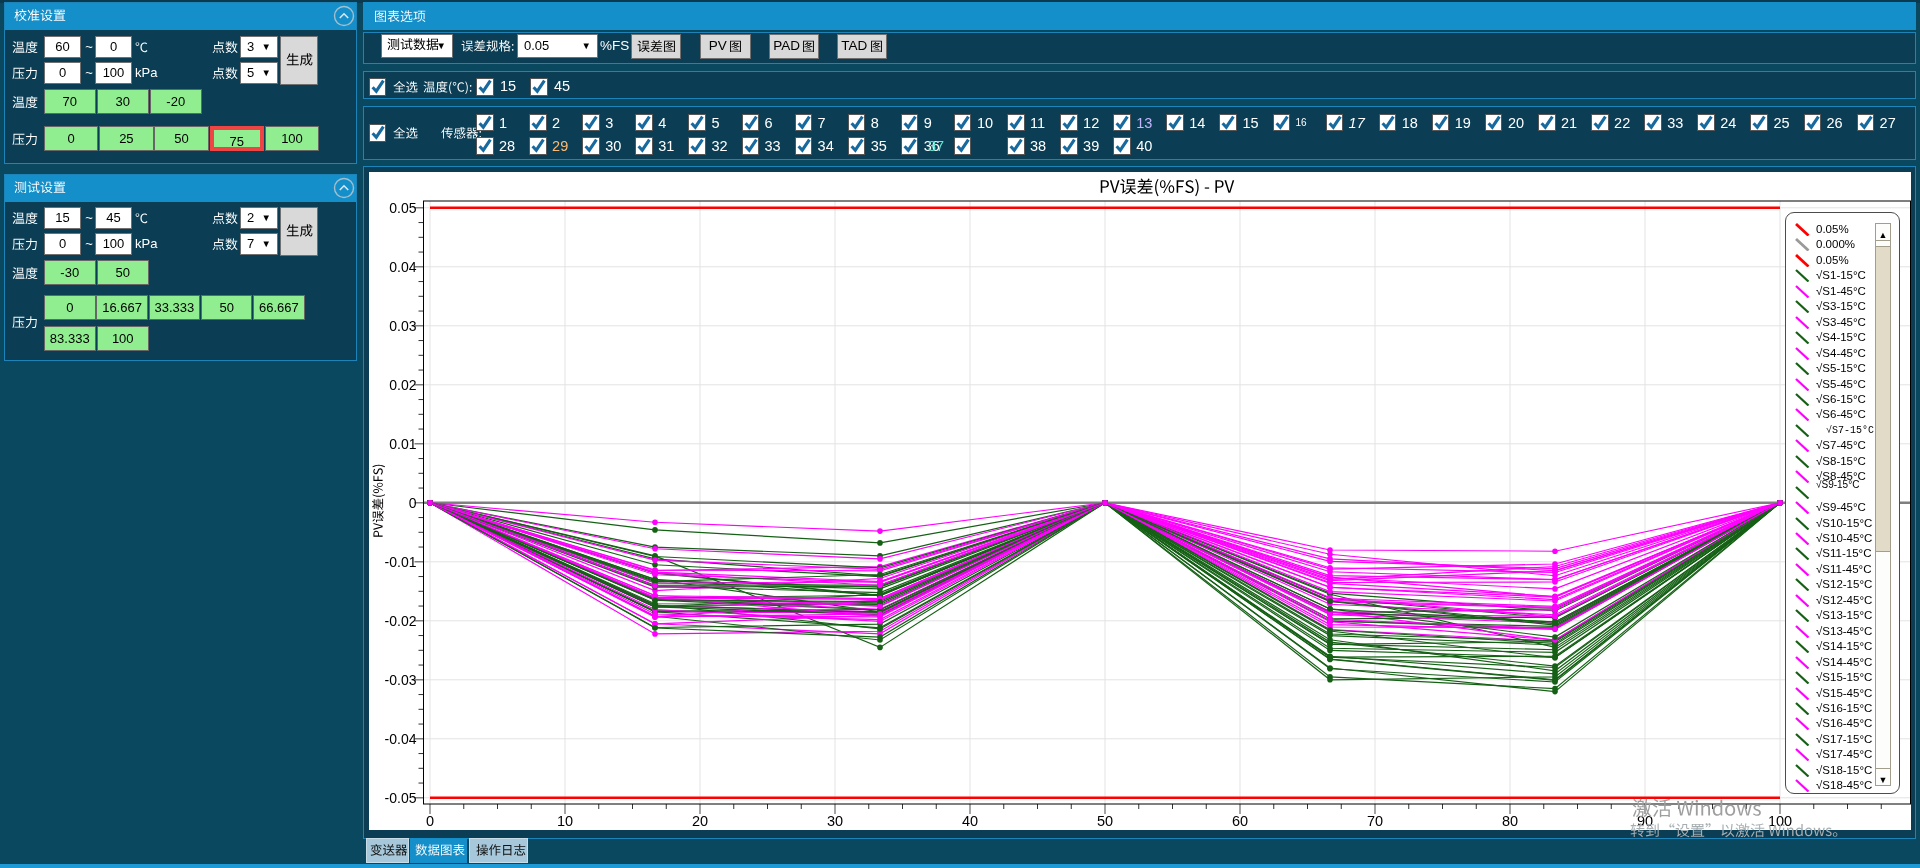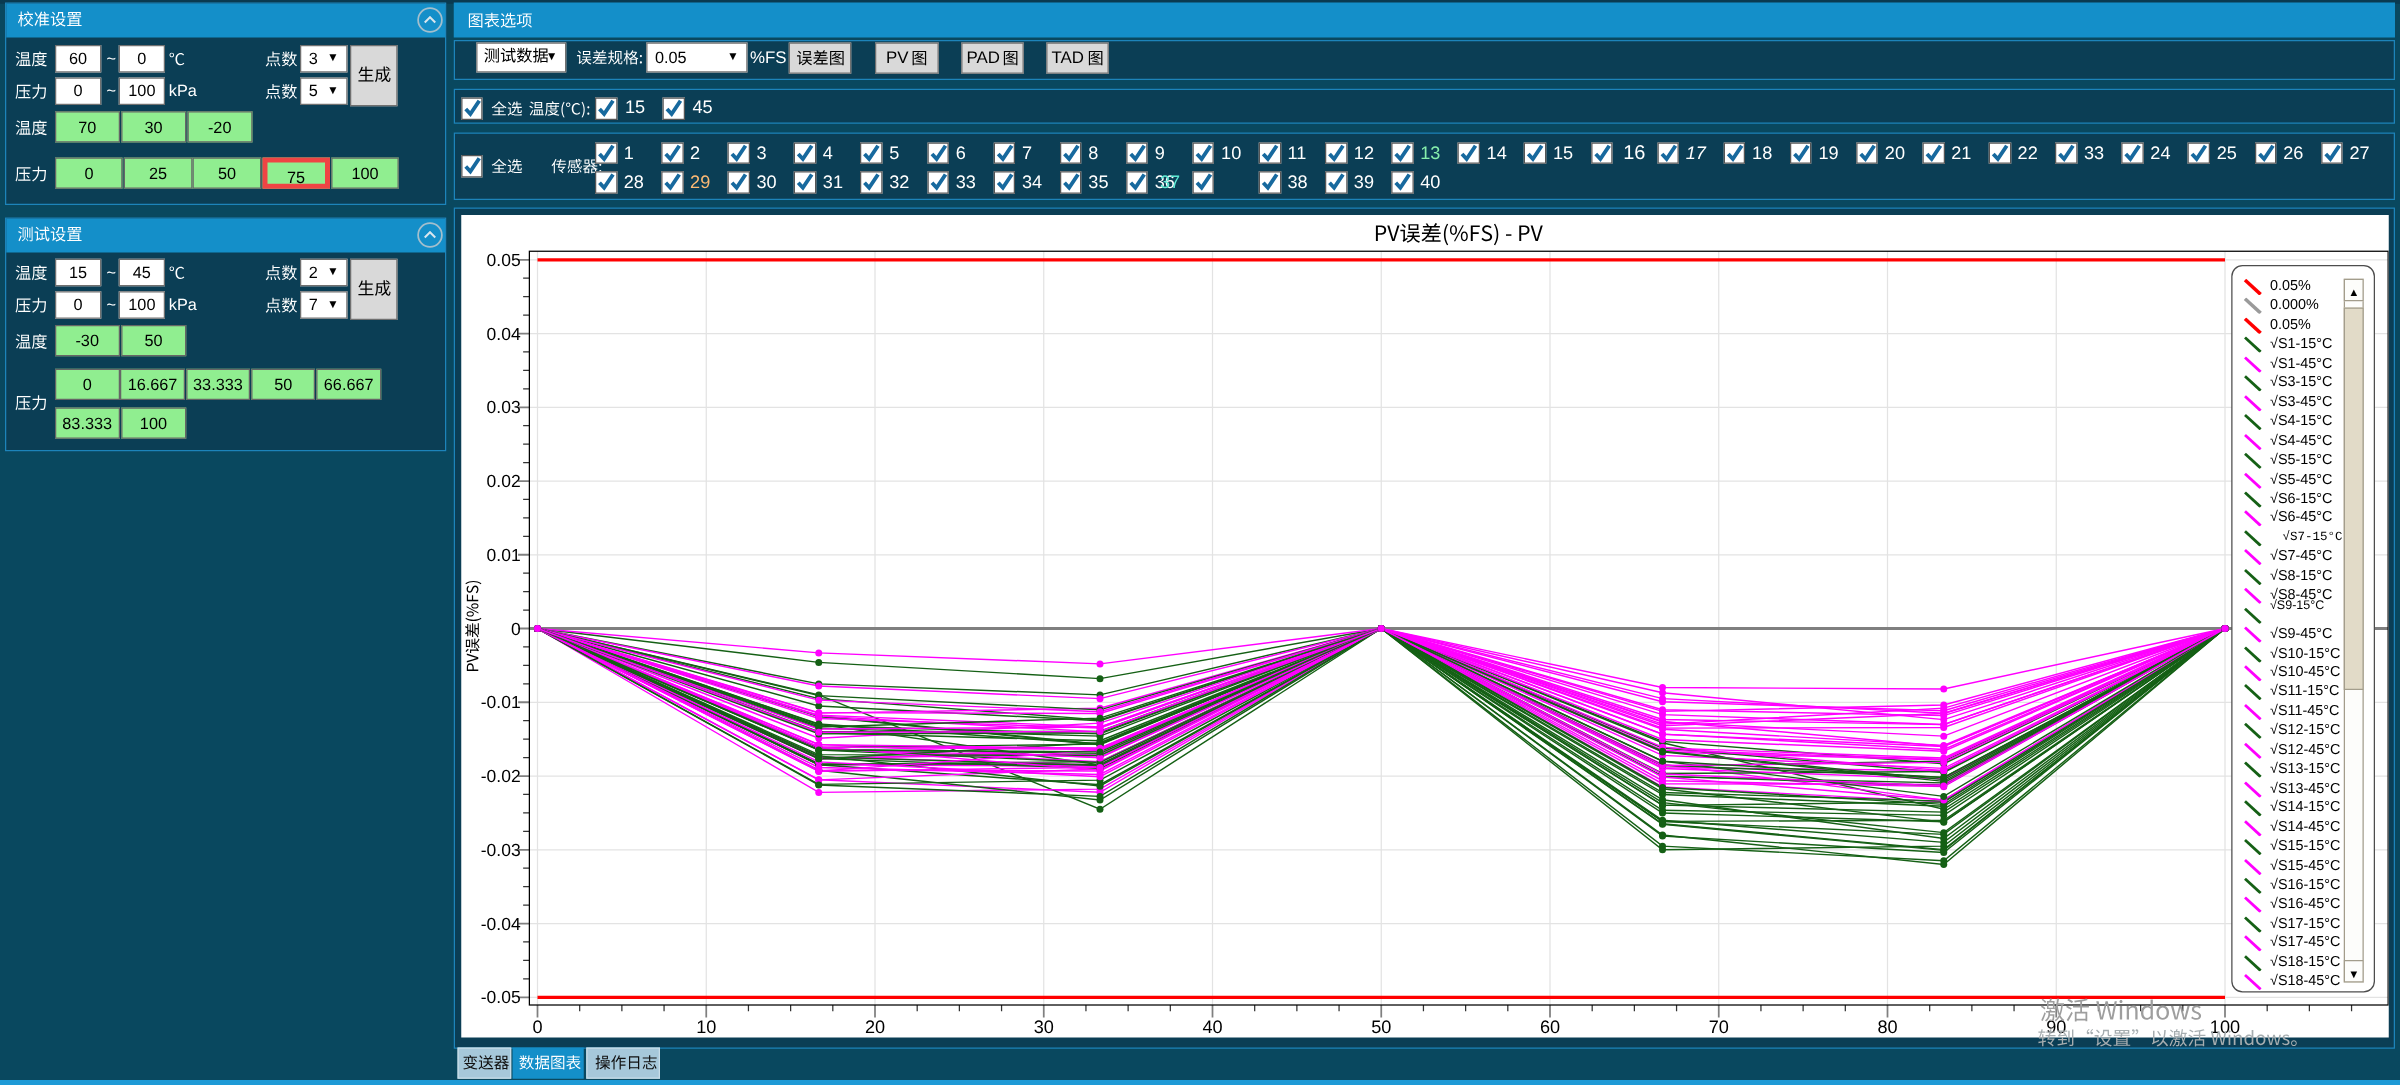"13" div { color: #86efac -> #c4b5fd }
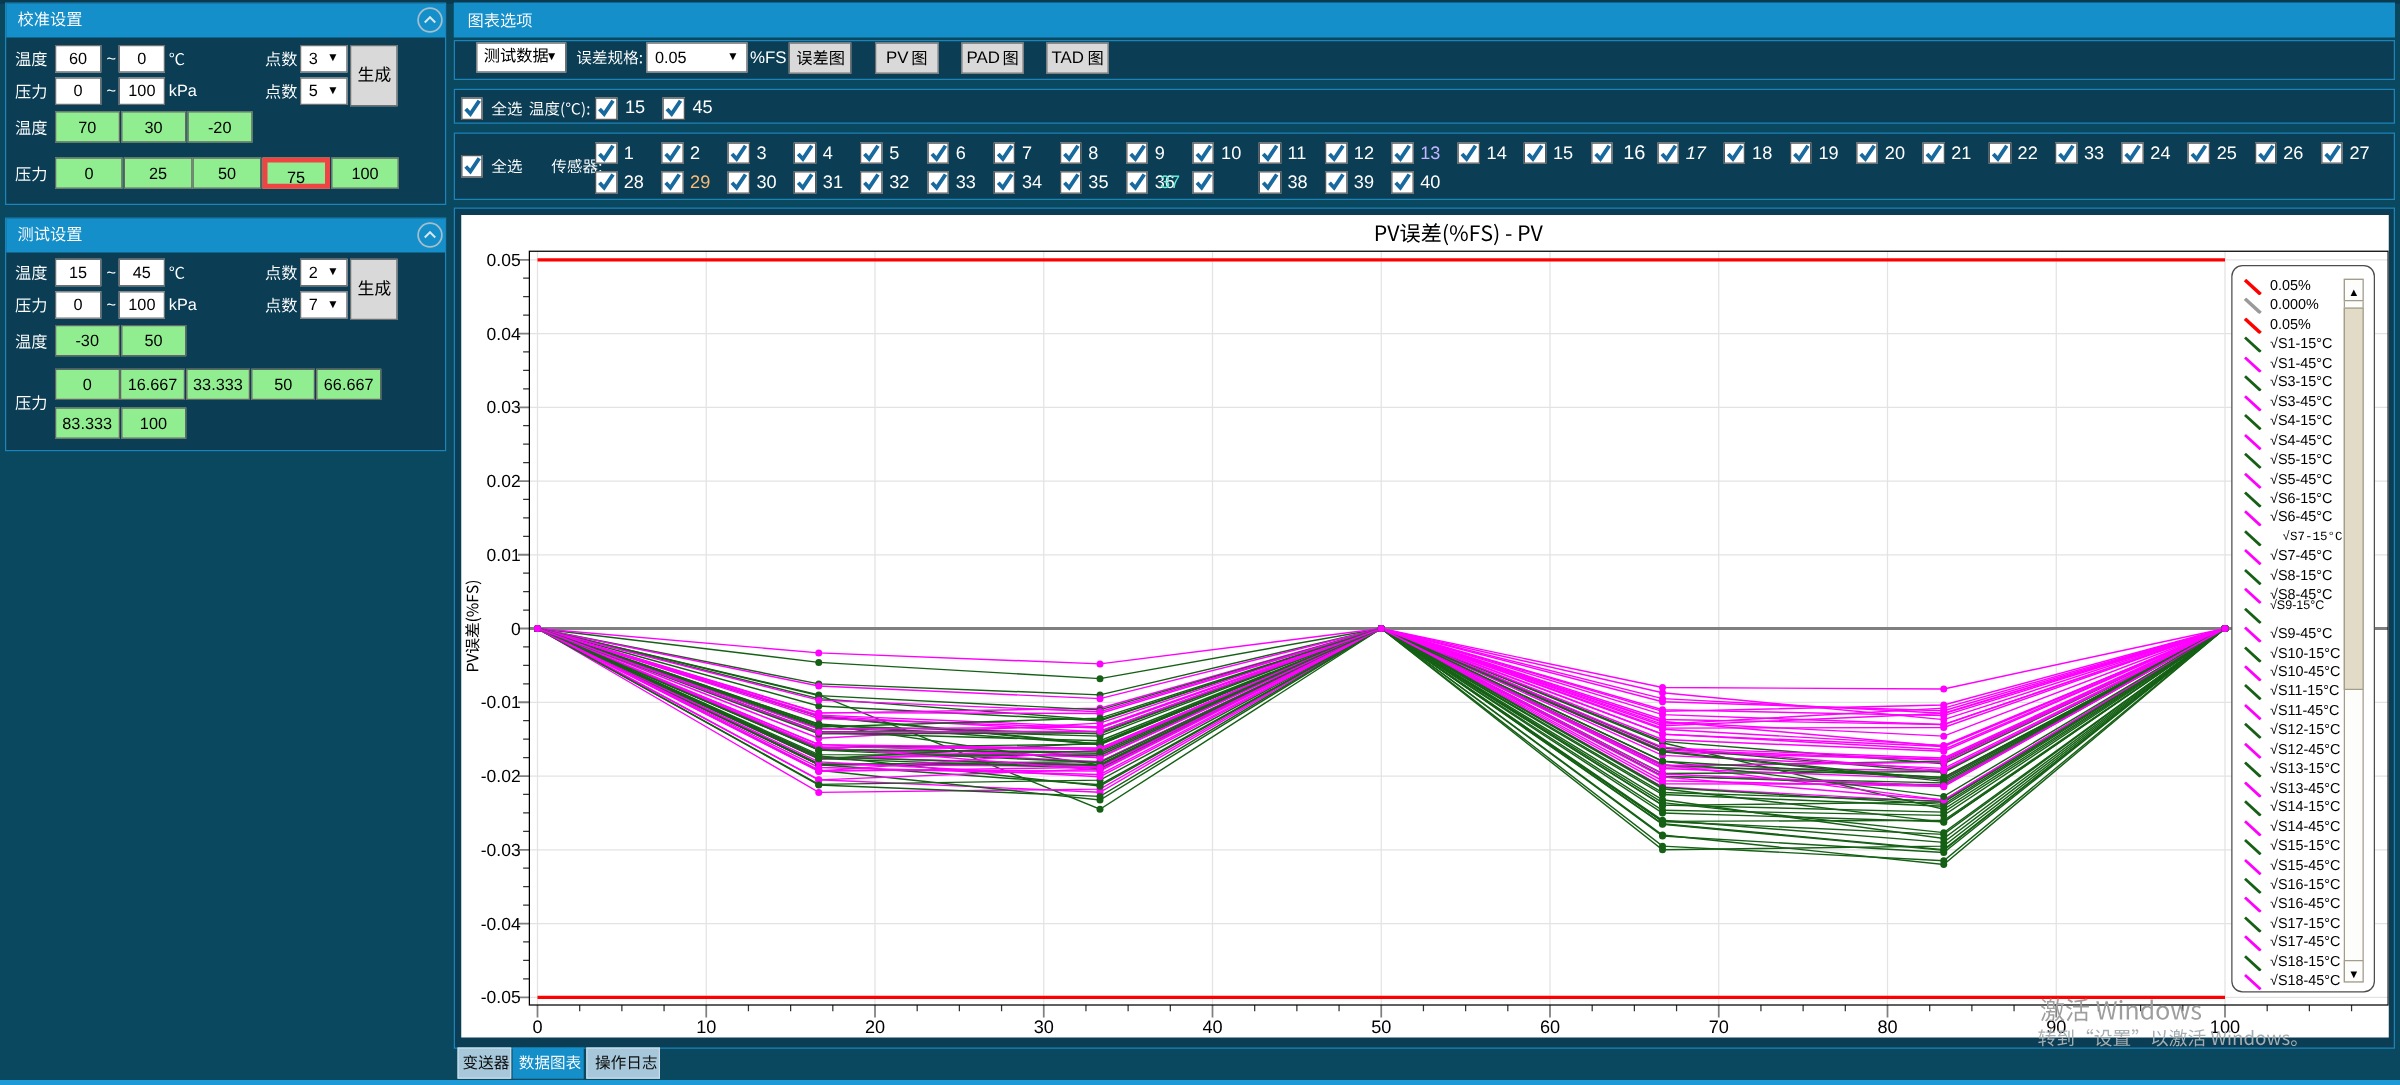"16" div { font-size: 16px -> 10px; text-align: center -> none }
